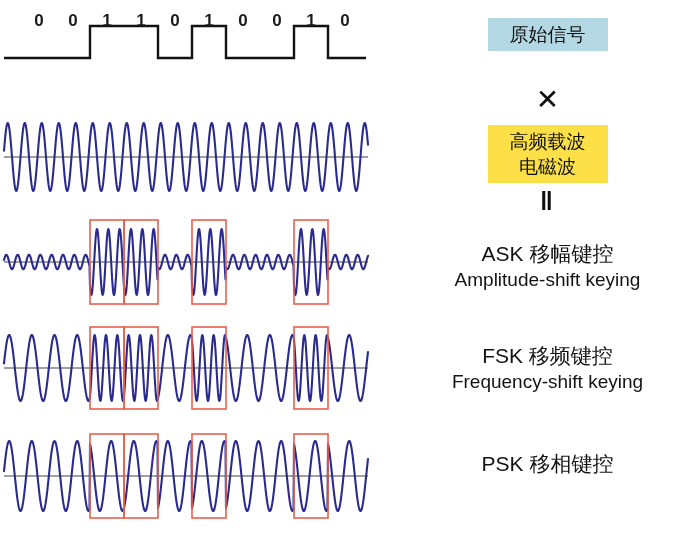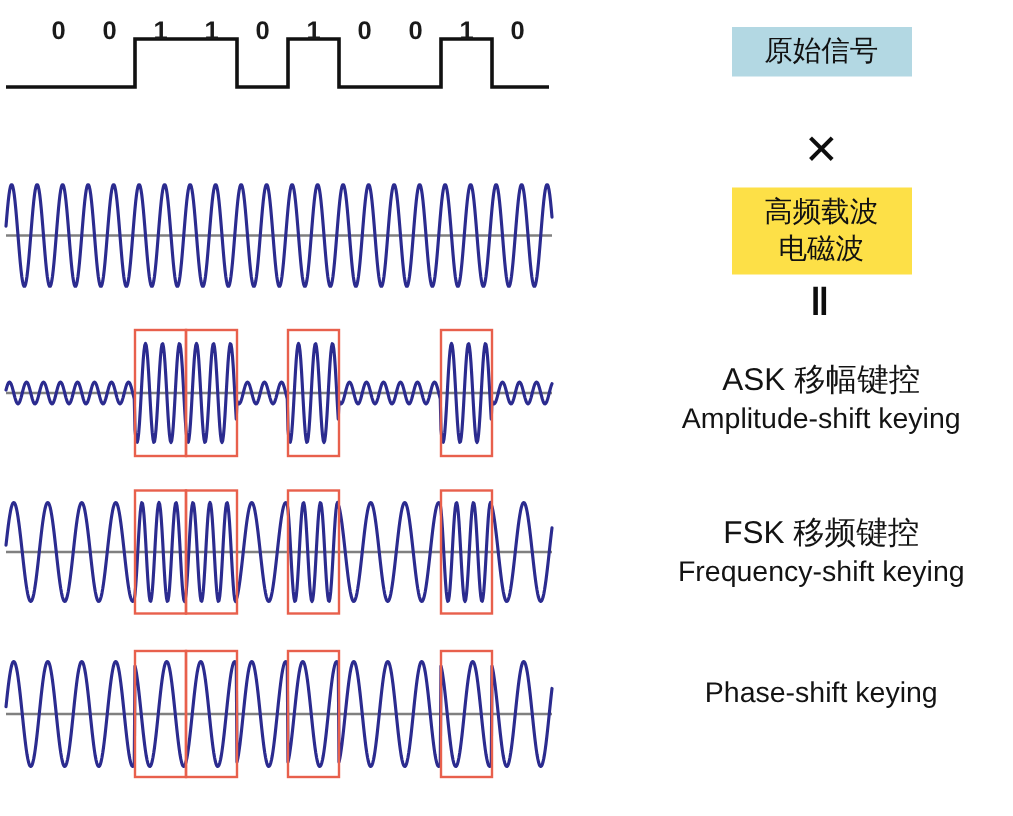"PSK 移相键控" span.cn { html: none -> <span>PSK 移相键控</span> }
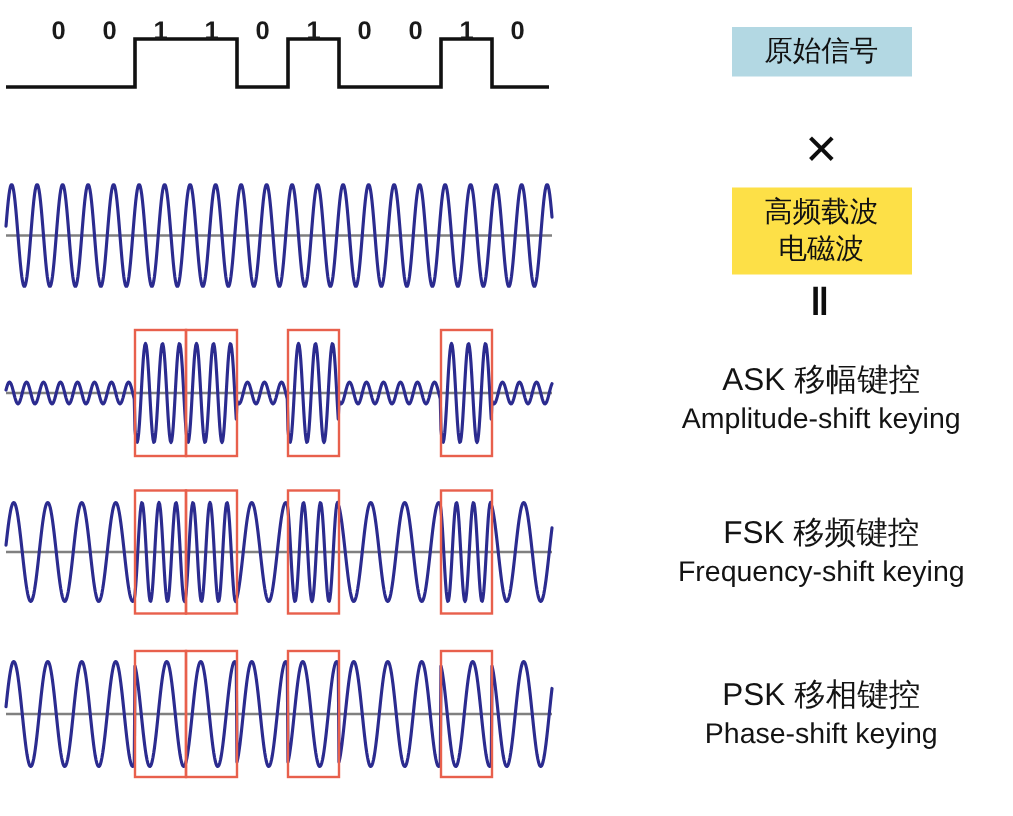"Phase-shift keying" span.en { html: <span>Phase-shift keying</span> -> none }
